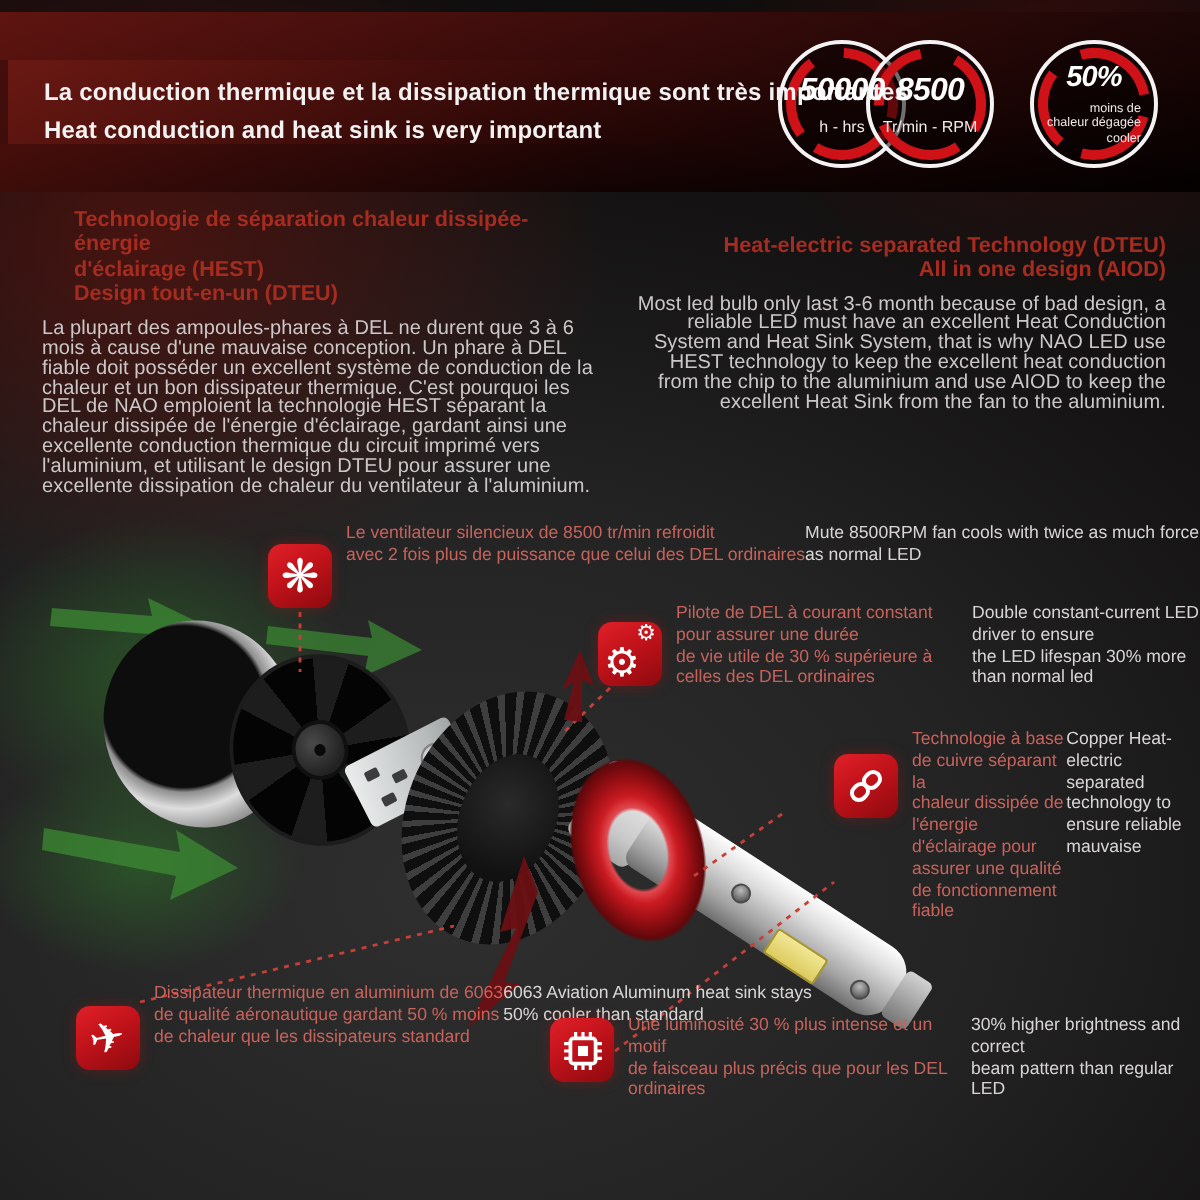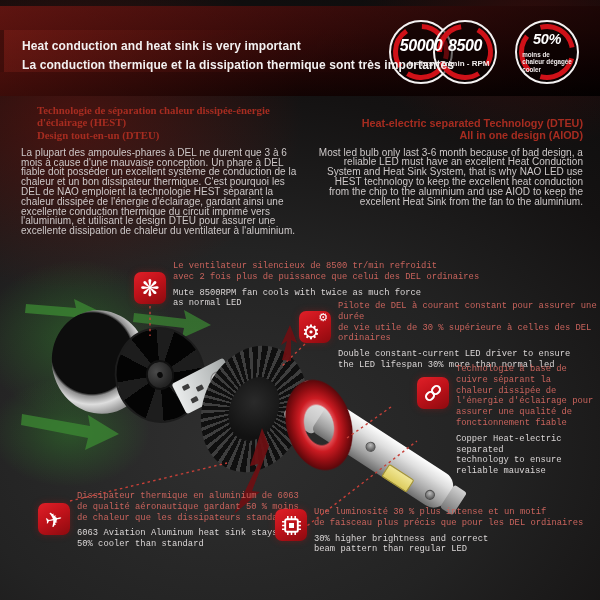"Heat conduction and heat sink" div { order: before "La conduction thermique et la" -> after "La conduction thermique et la" }
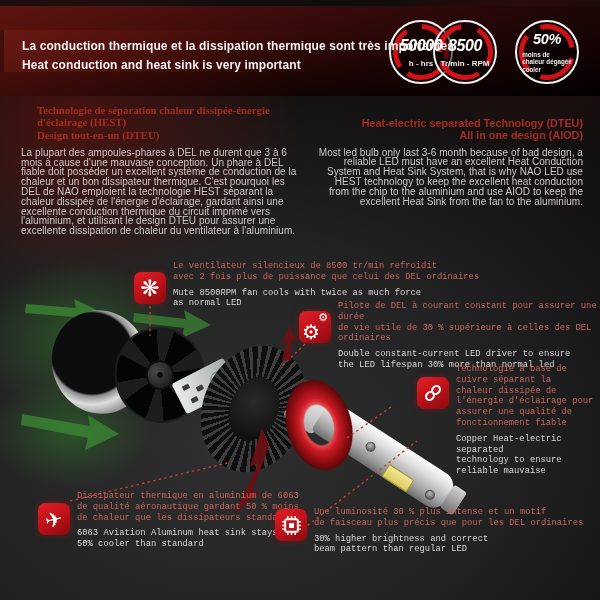"h - hrs" .badge-label { font-weight: bold -> none; text-align: left -> right }
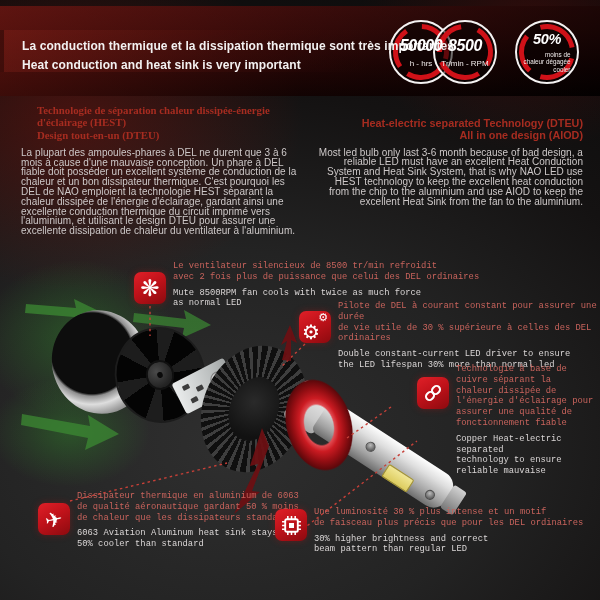"Technologie de séparation chaleur" .col-left h2 { font-family: Liberation Serif, serif -> none }
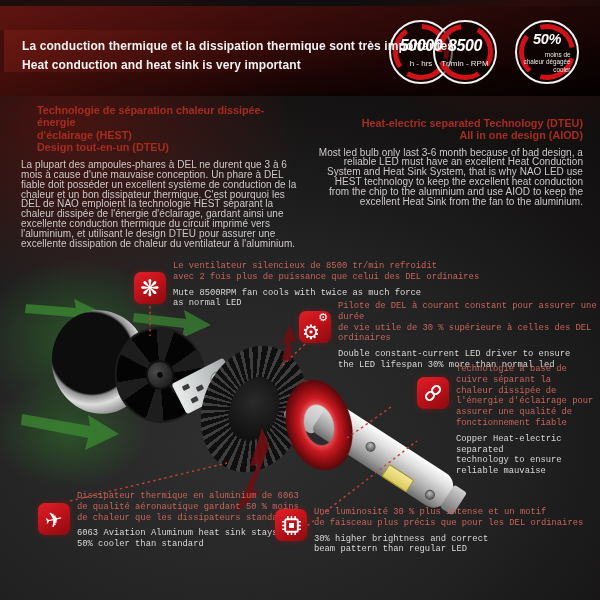"Le ventilateur silencieux de 8500" .ann-text { flex-direction: column -> row; font-family: Liberation Mono, monospace -> none }
